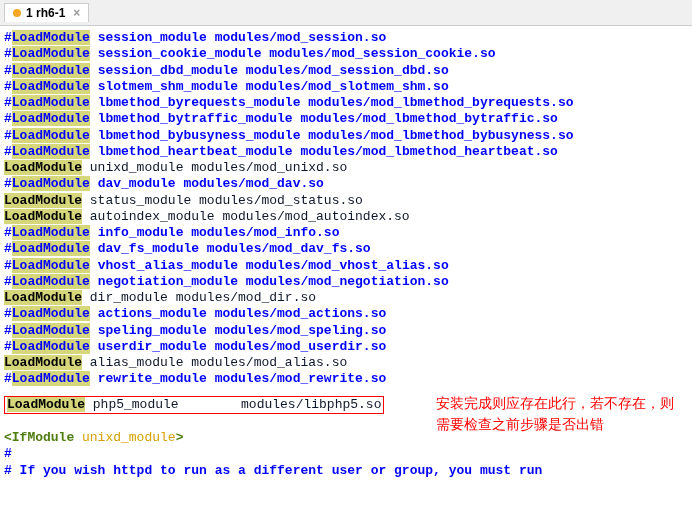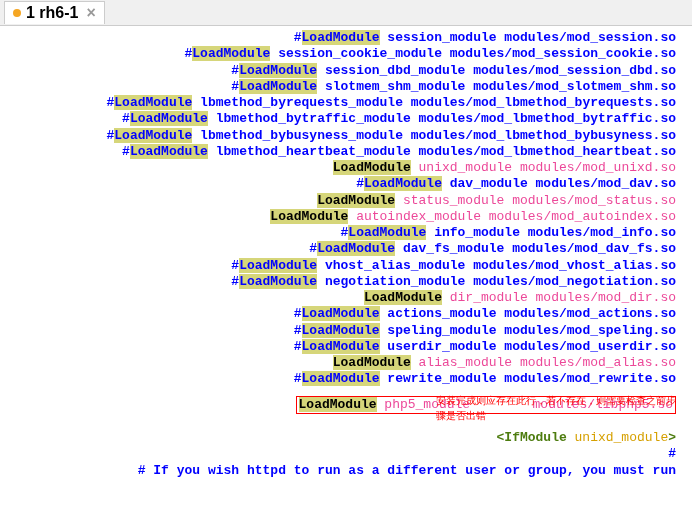"1 rh6-1" .tab { font-size: 16px -> 12px }
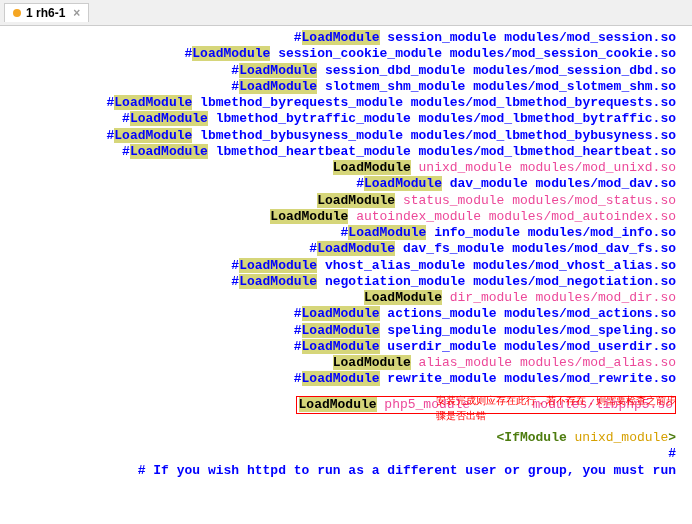"#LoadModule session_module" .editor { padding: 4px 16px -> 4px 4px; text-align: right -> none }
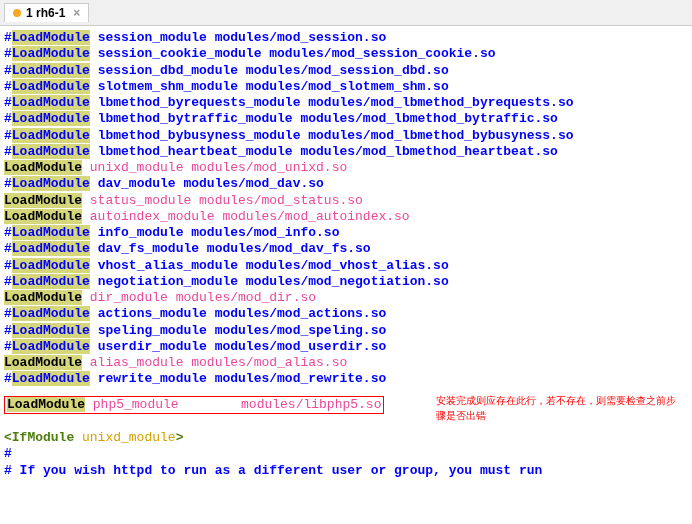"unixd_module modules/mod_unixd.so" .plain { color: #ec4899 -> #0f172a }
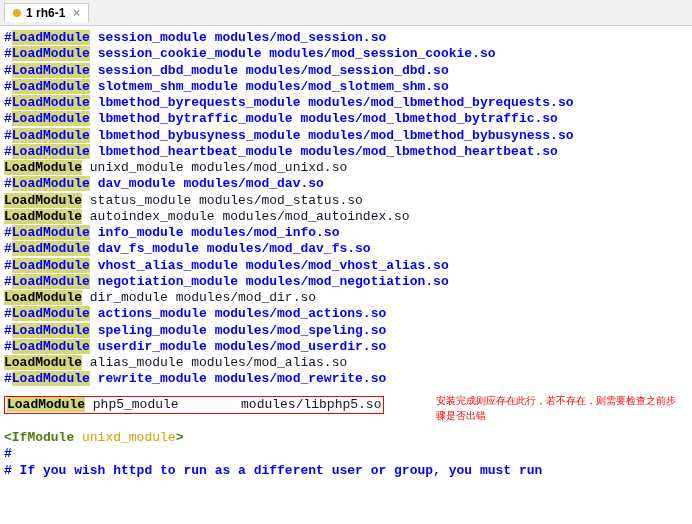"安装完成则应存在此行，若不存在，则需要检查之前步骤是否出错" .annotation { font-size: 10px -> 14px }
